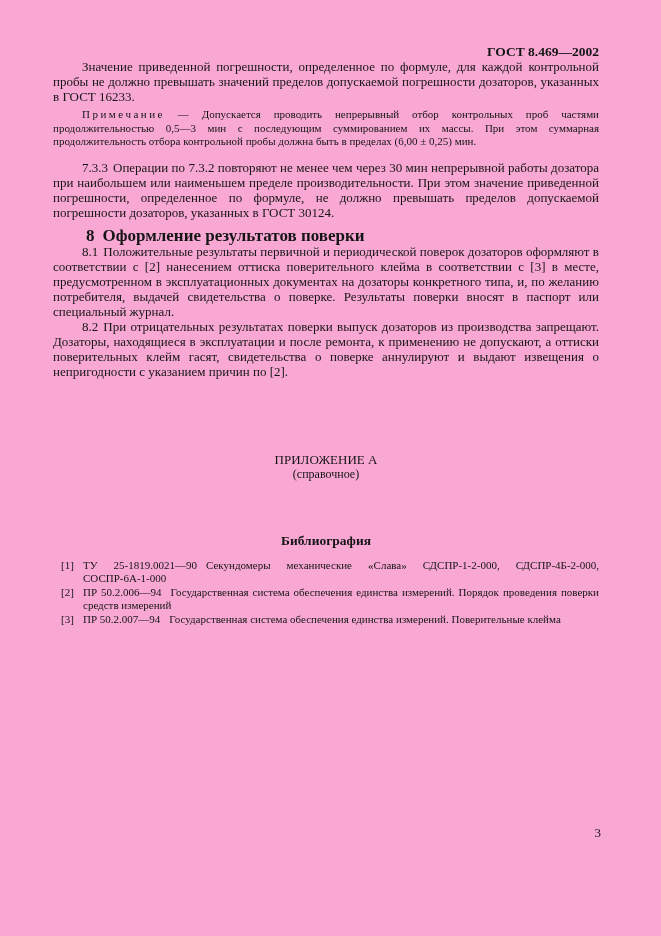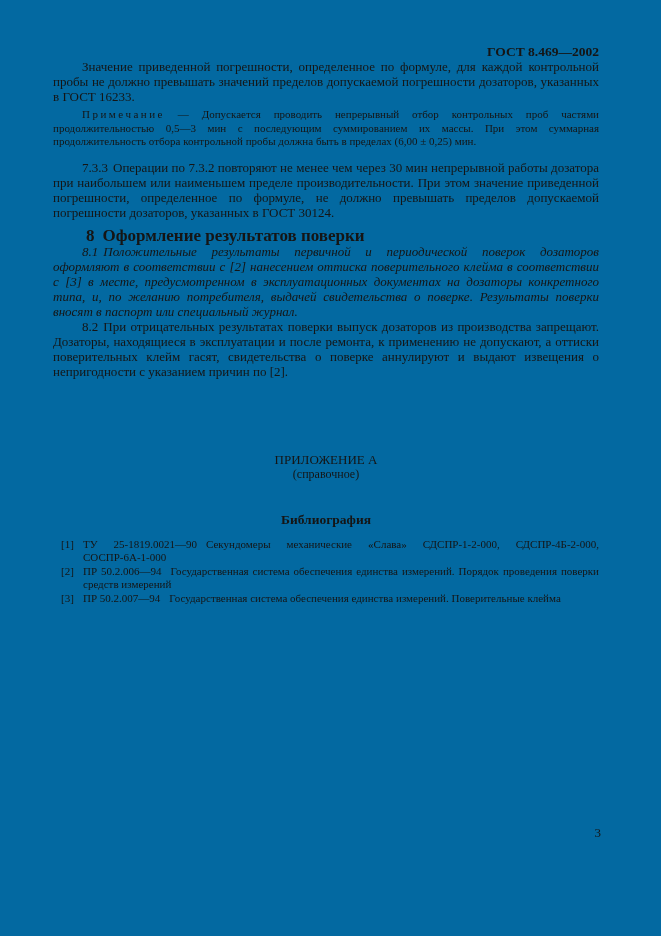"ГОСТ 8.469—2002" .page { background: #0369a1 -> #f9a8d4 }
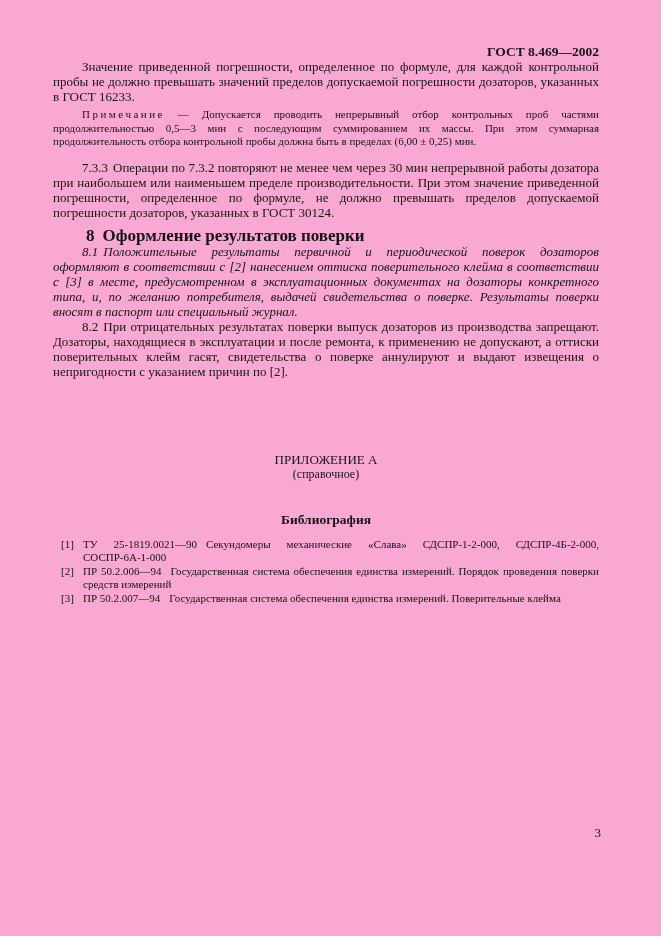"8.1 Положительные результаты первичной и" .para-81 { font-style: italic -> none }
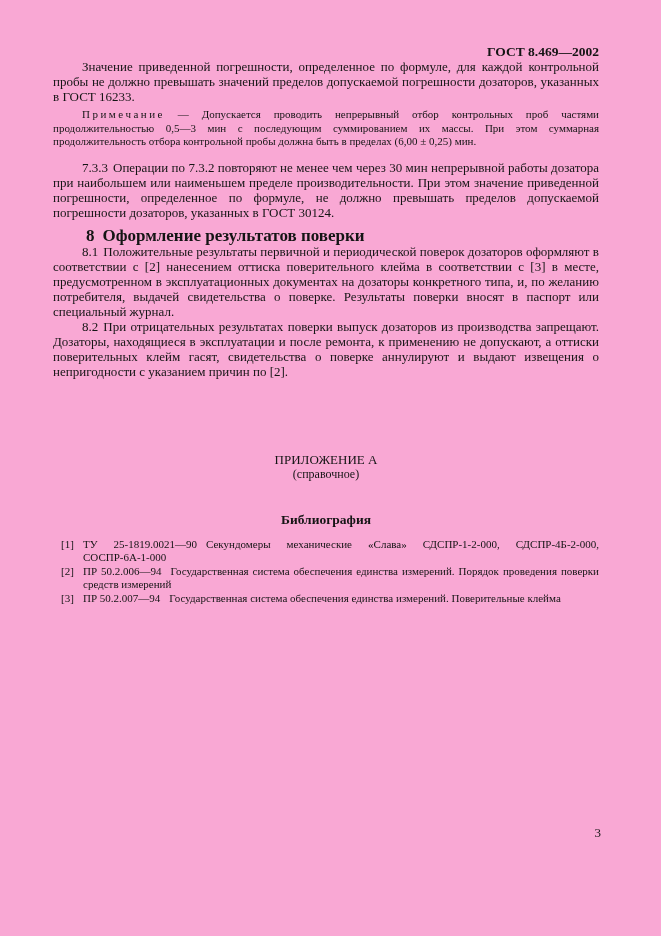"Библиография" .bib-title { margin-top: 31px -> 52px }
